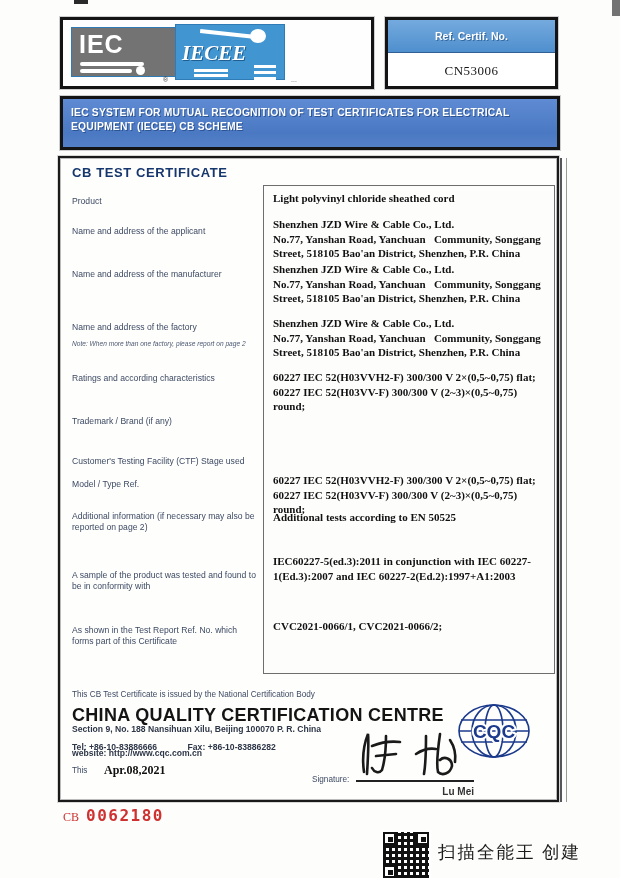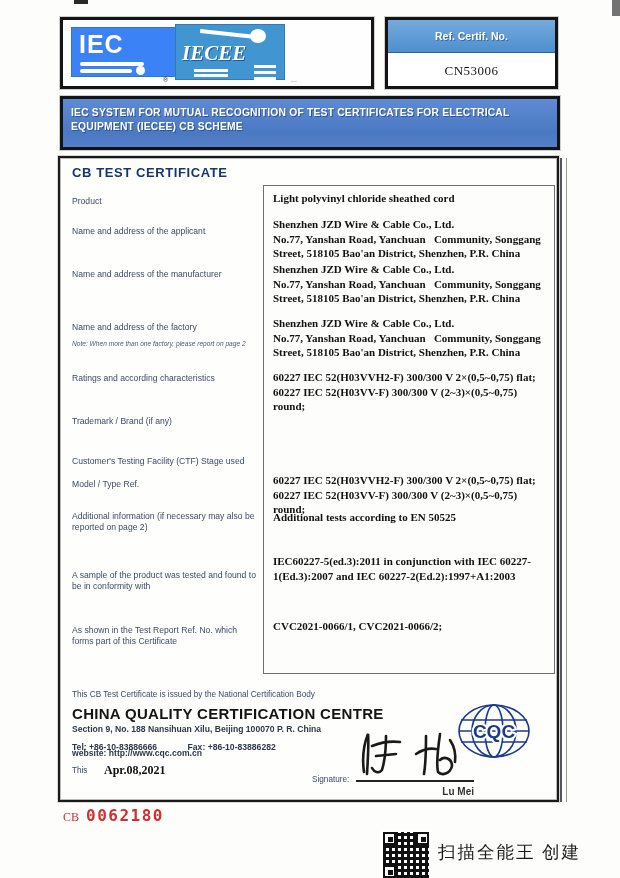"IEC" .iec-tile { background: #3b82f6 -> #737373 }
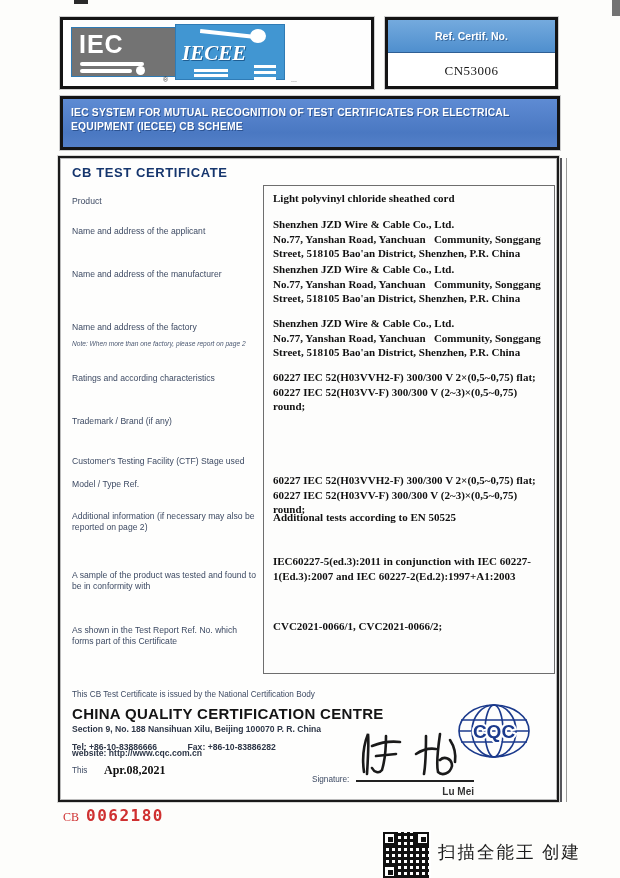"CHINA QUALITY CERTIFICATION CENTRE" .centre-name { font-size: 15px -> 18px }
